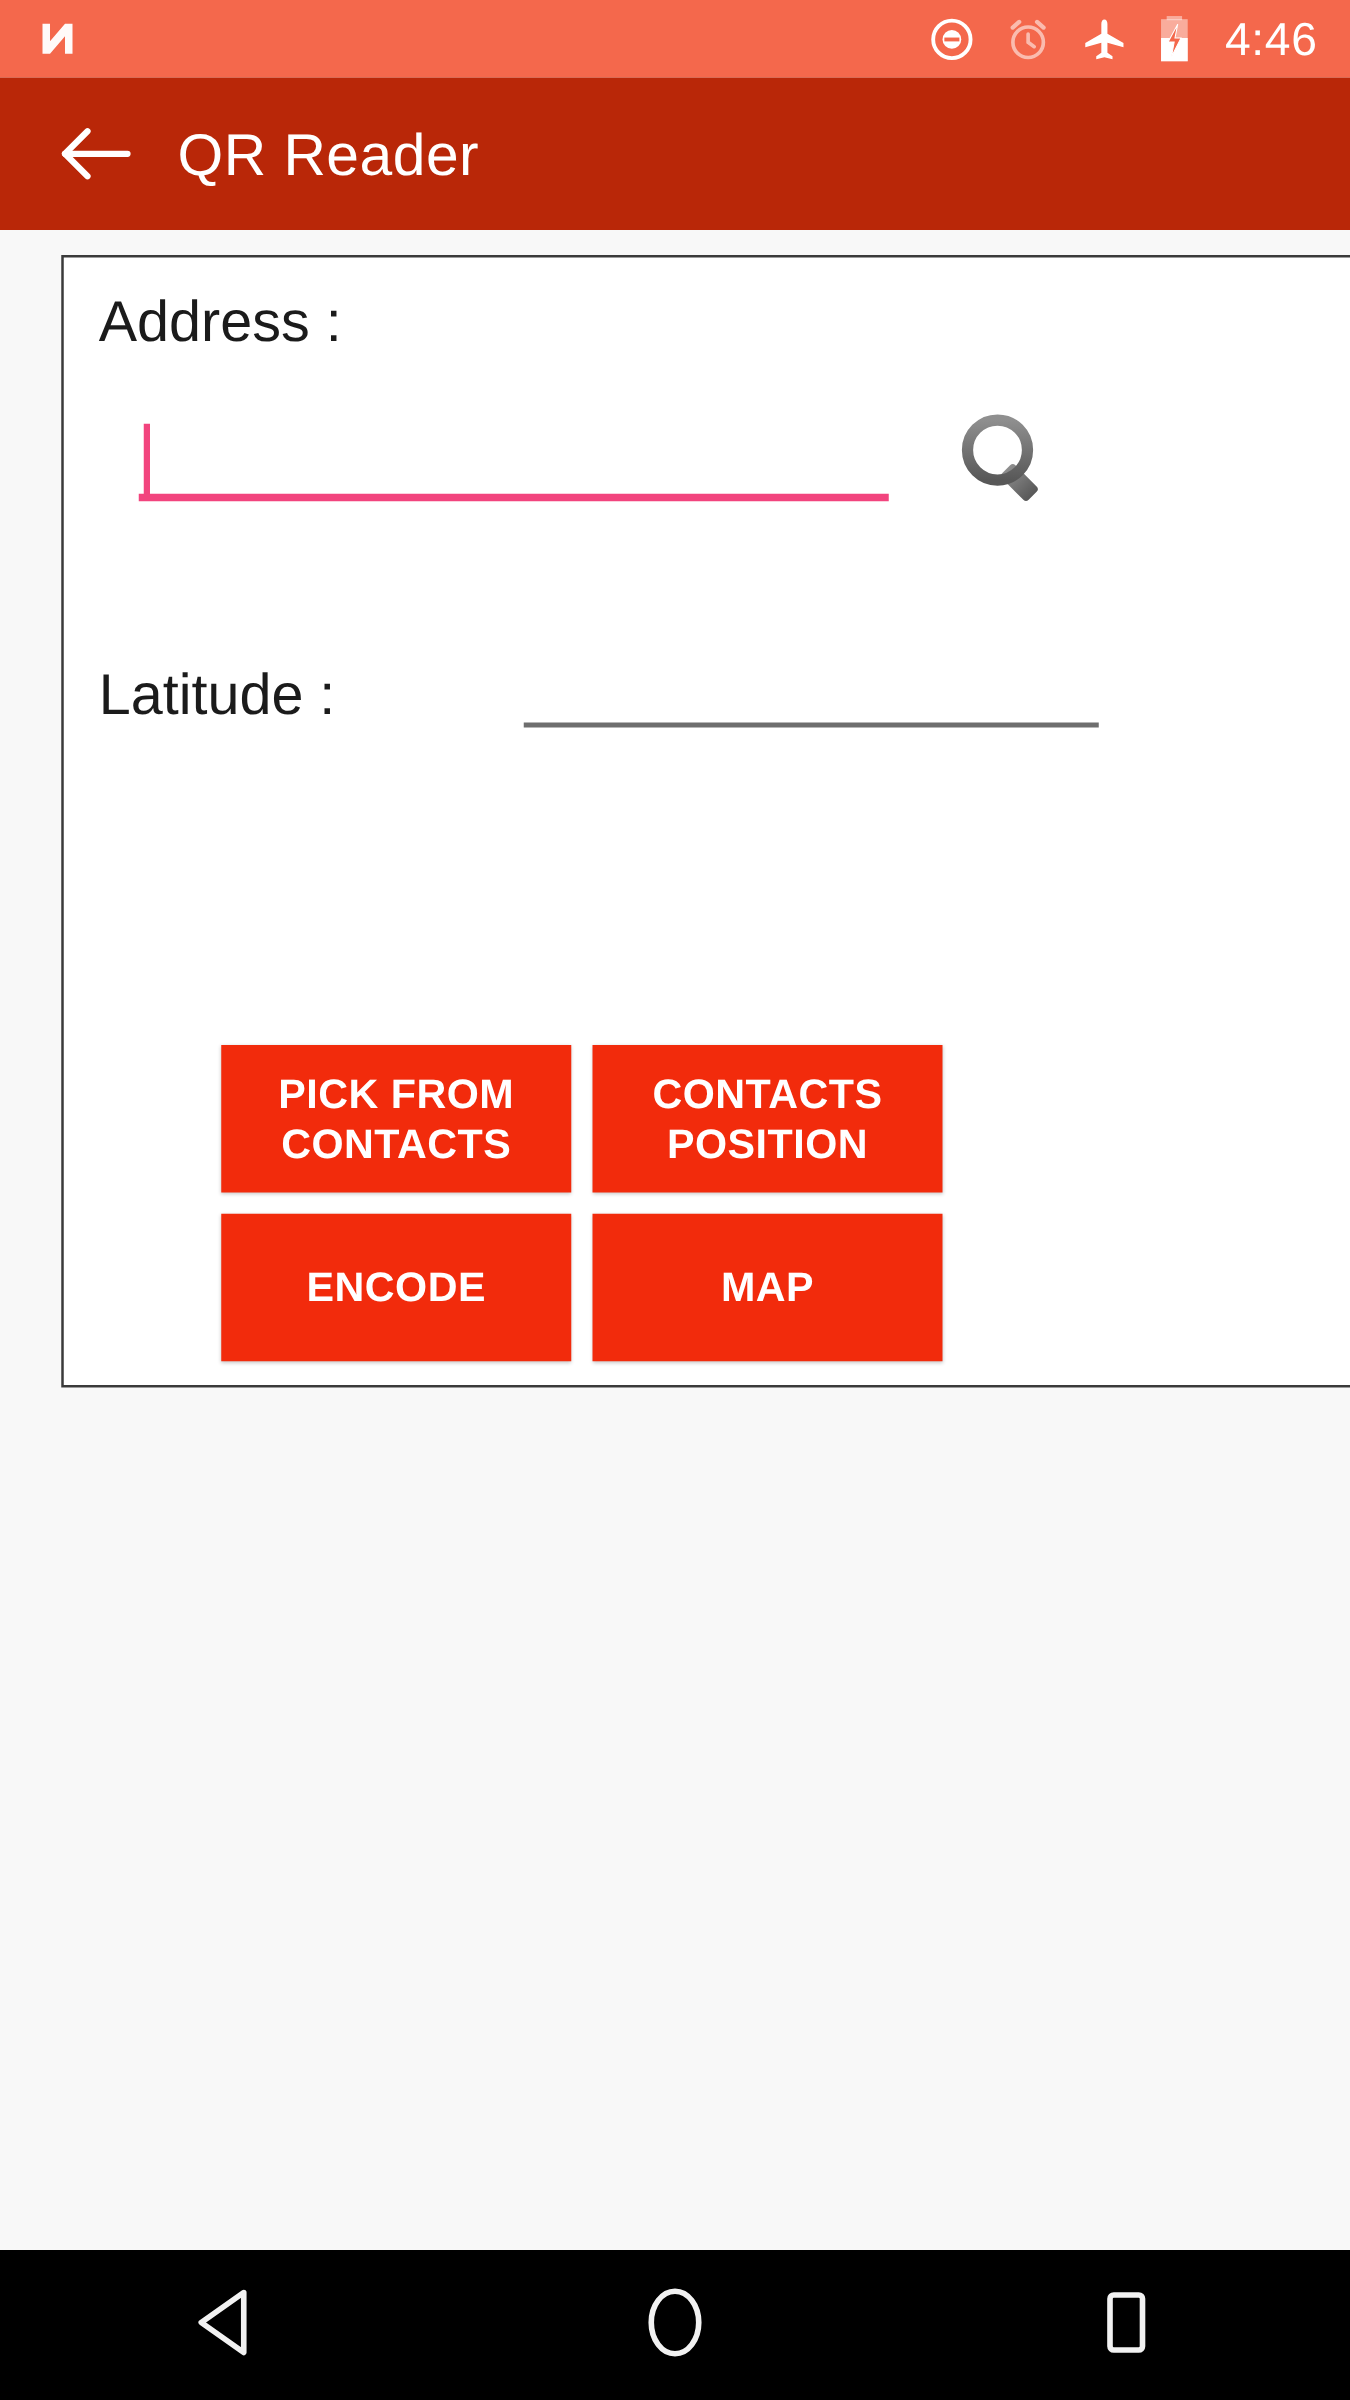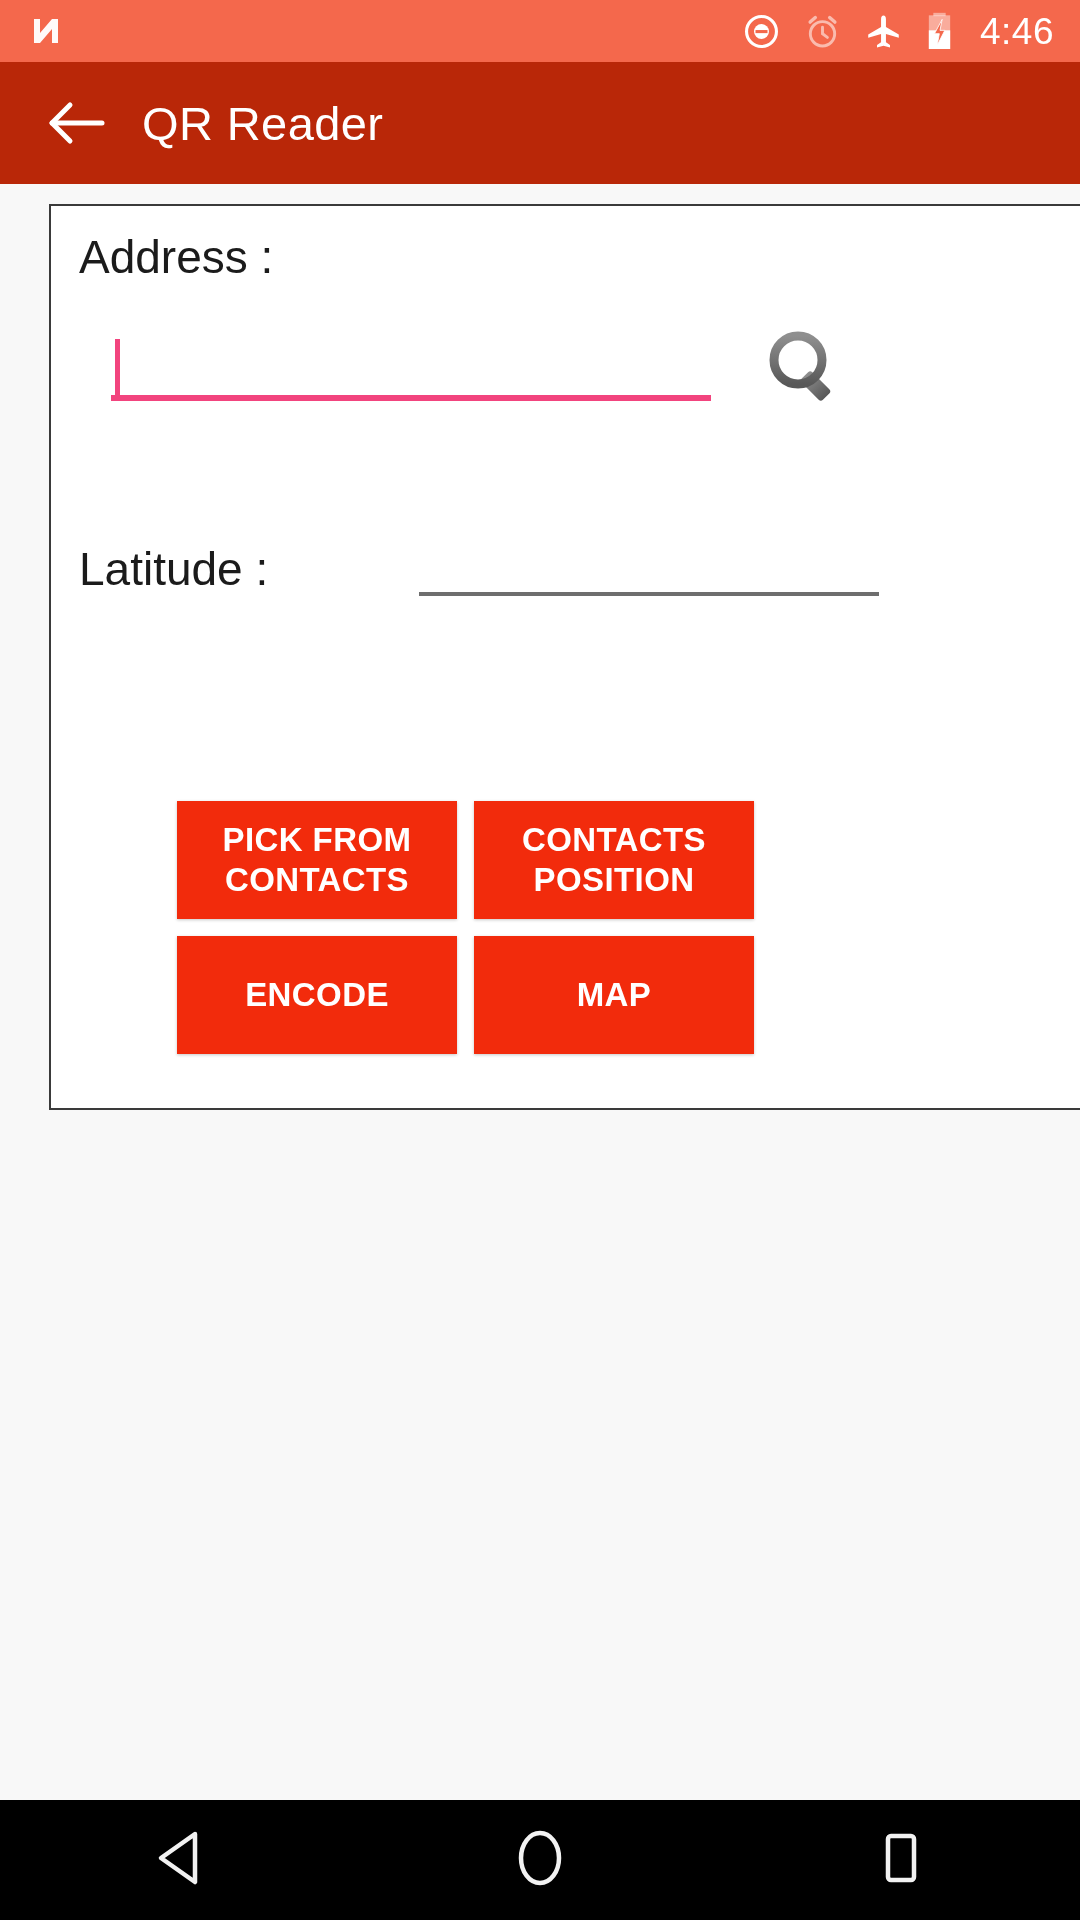"Latitude :" .row-lat { top: 336px -> 322px }
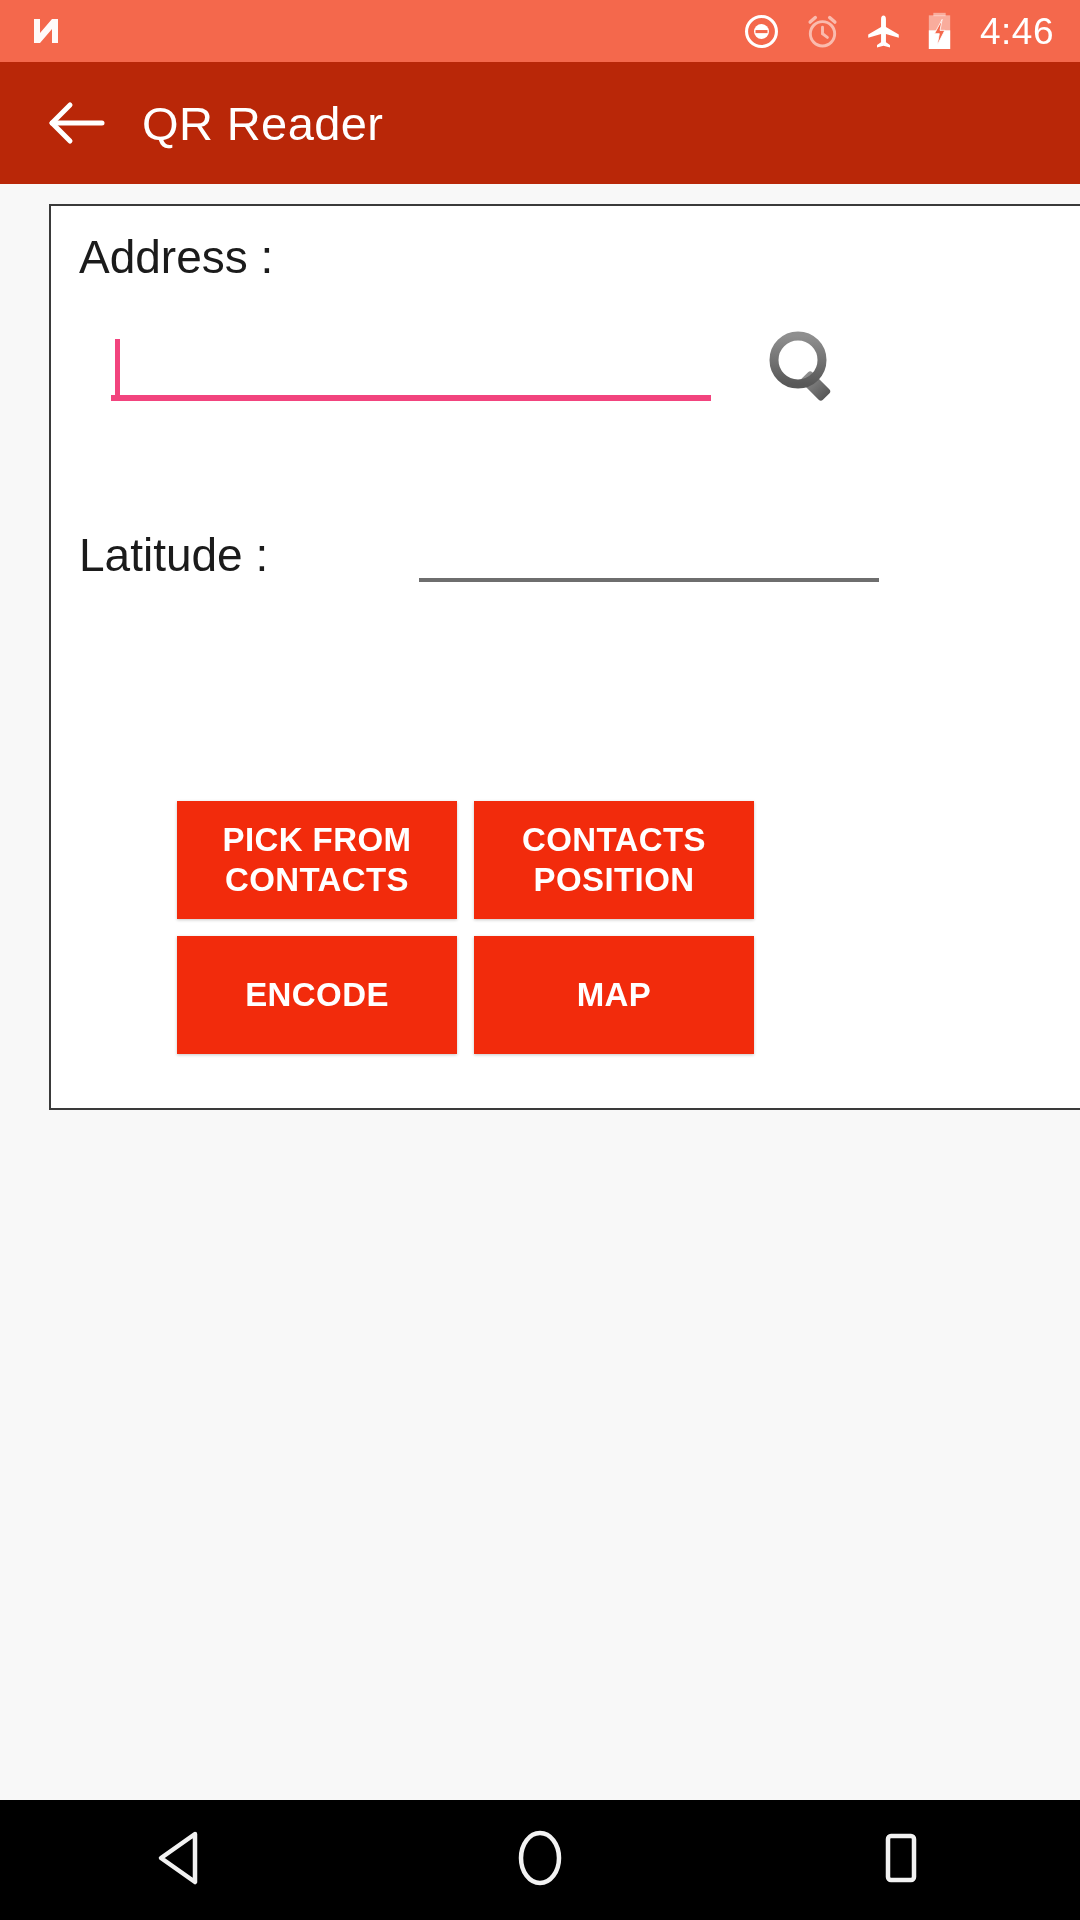"PICK FROM" .btn-grid { top: 595px -> 630px }
